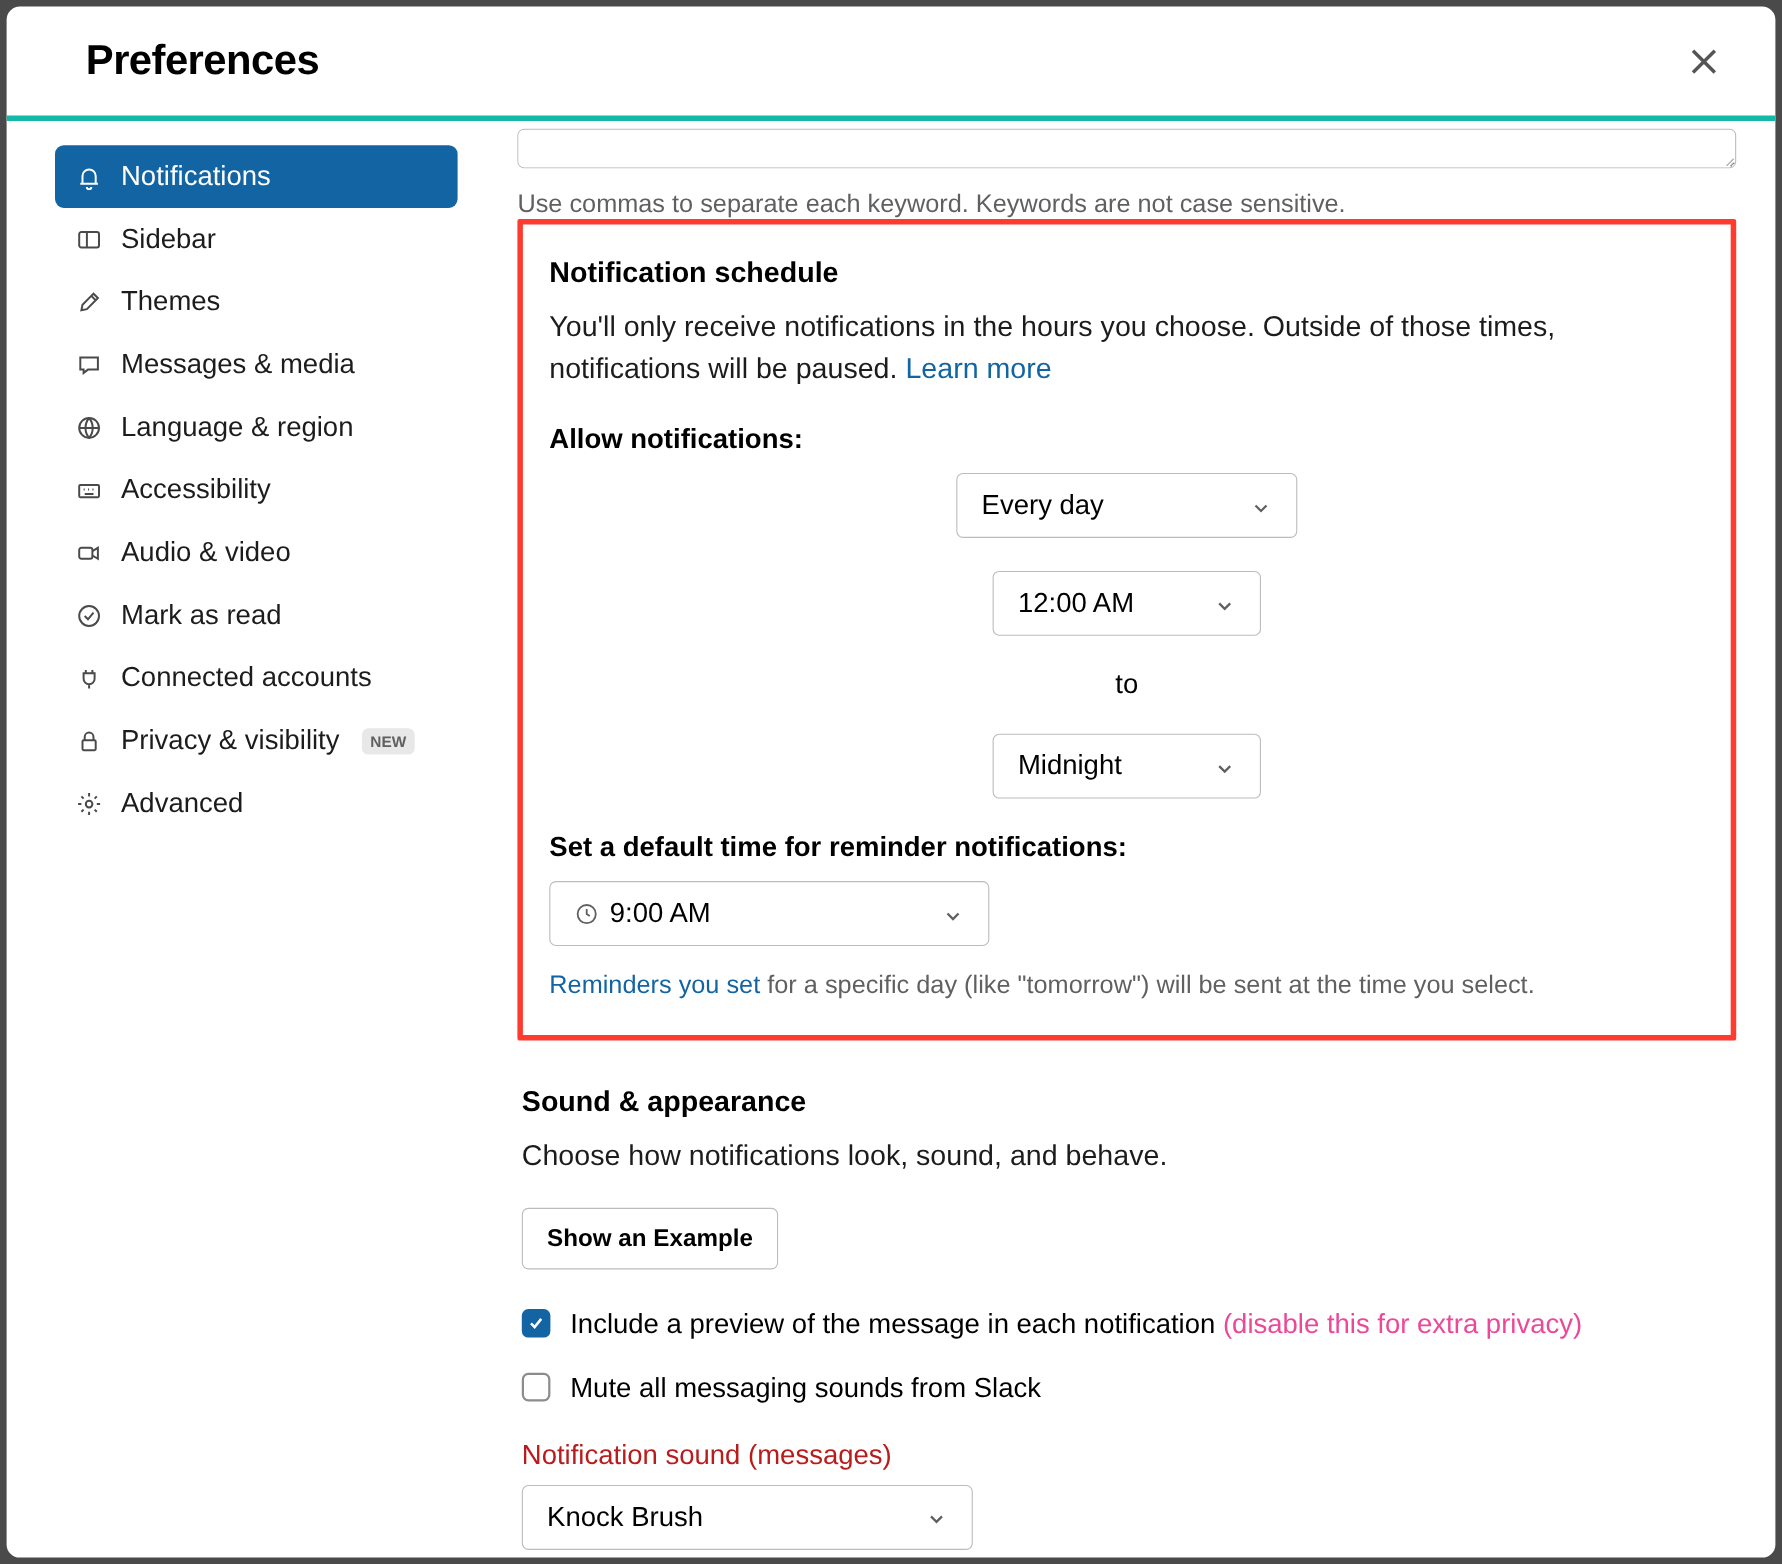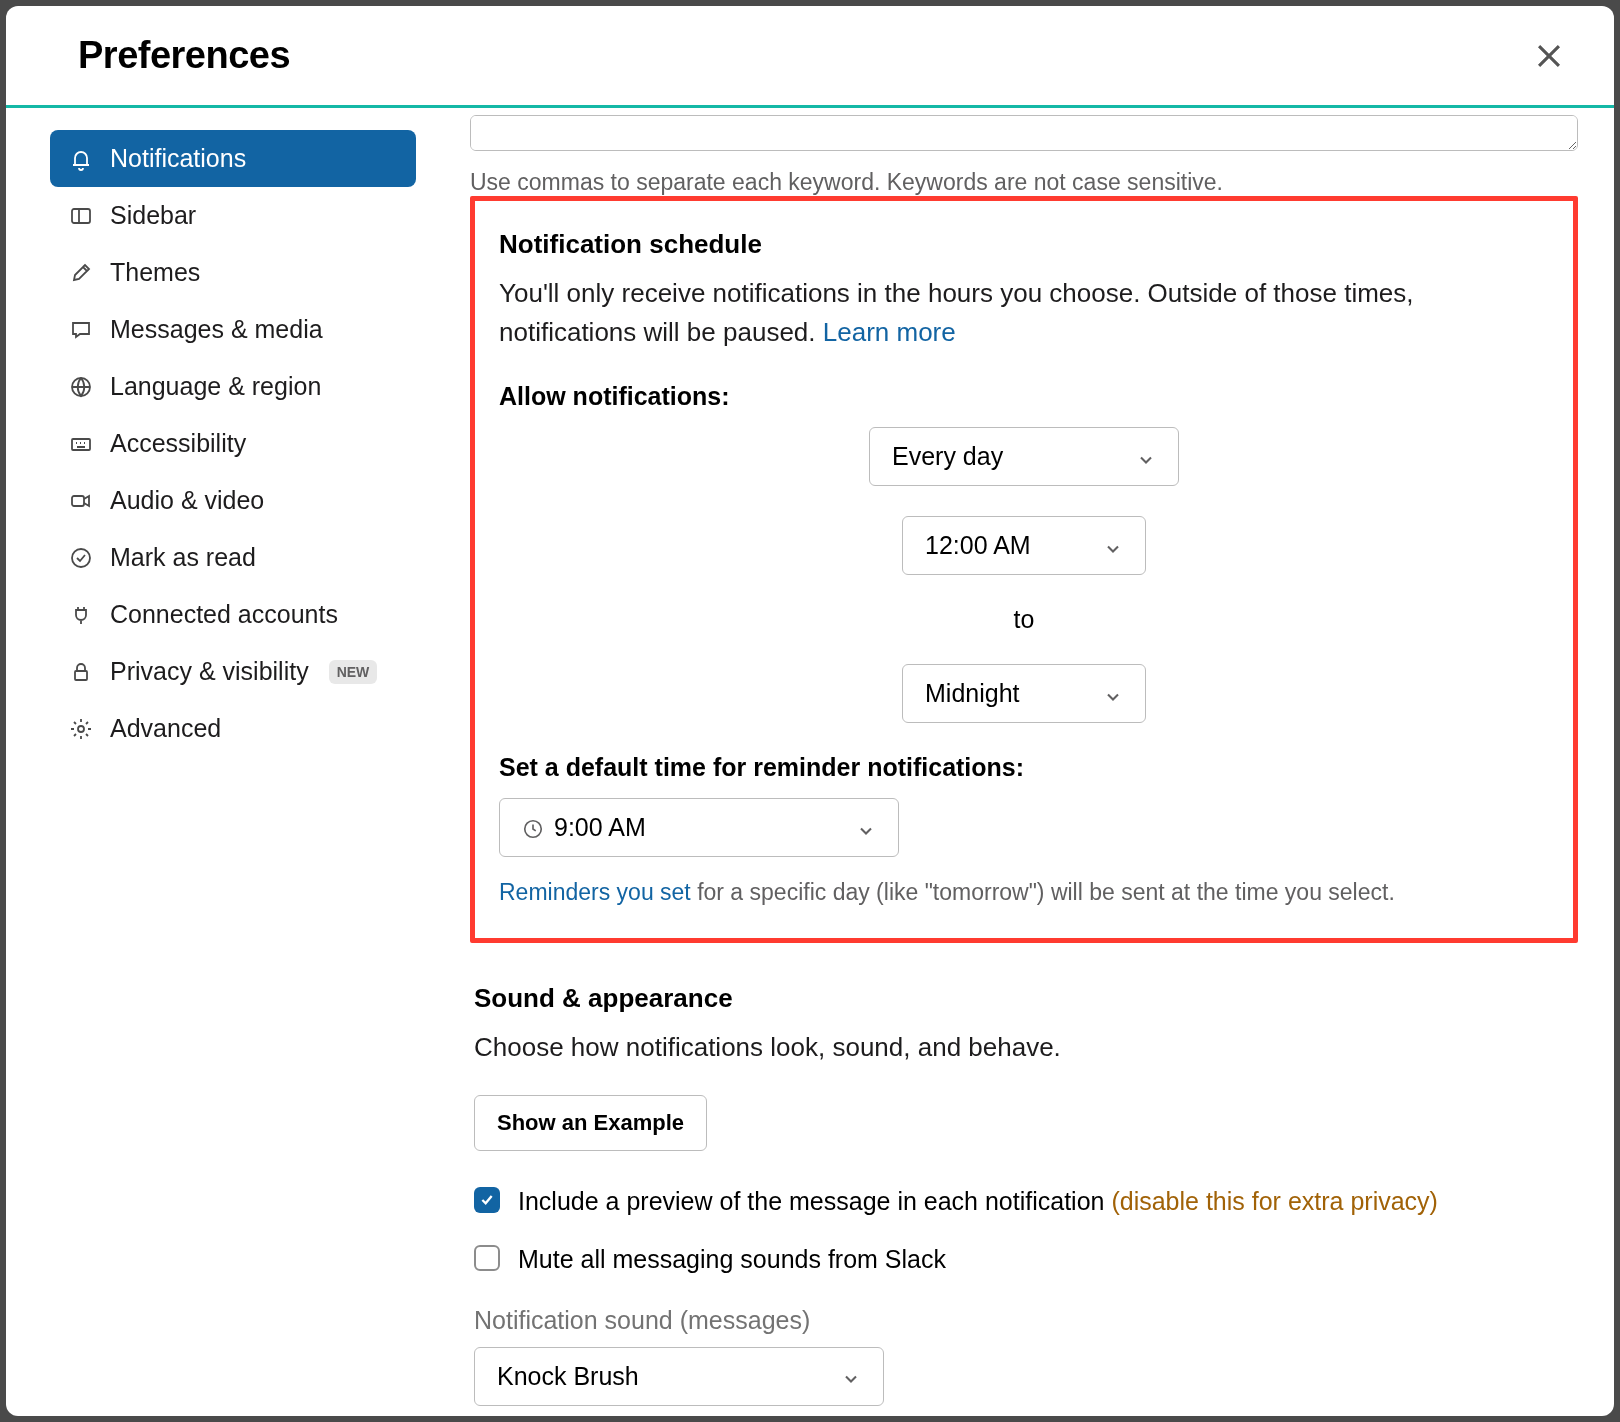"Preferences" .header { border-bottom: 3px solid #14b8a6 -> 5px solid #14b8a6 }
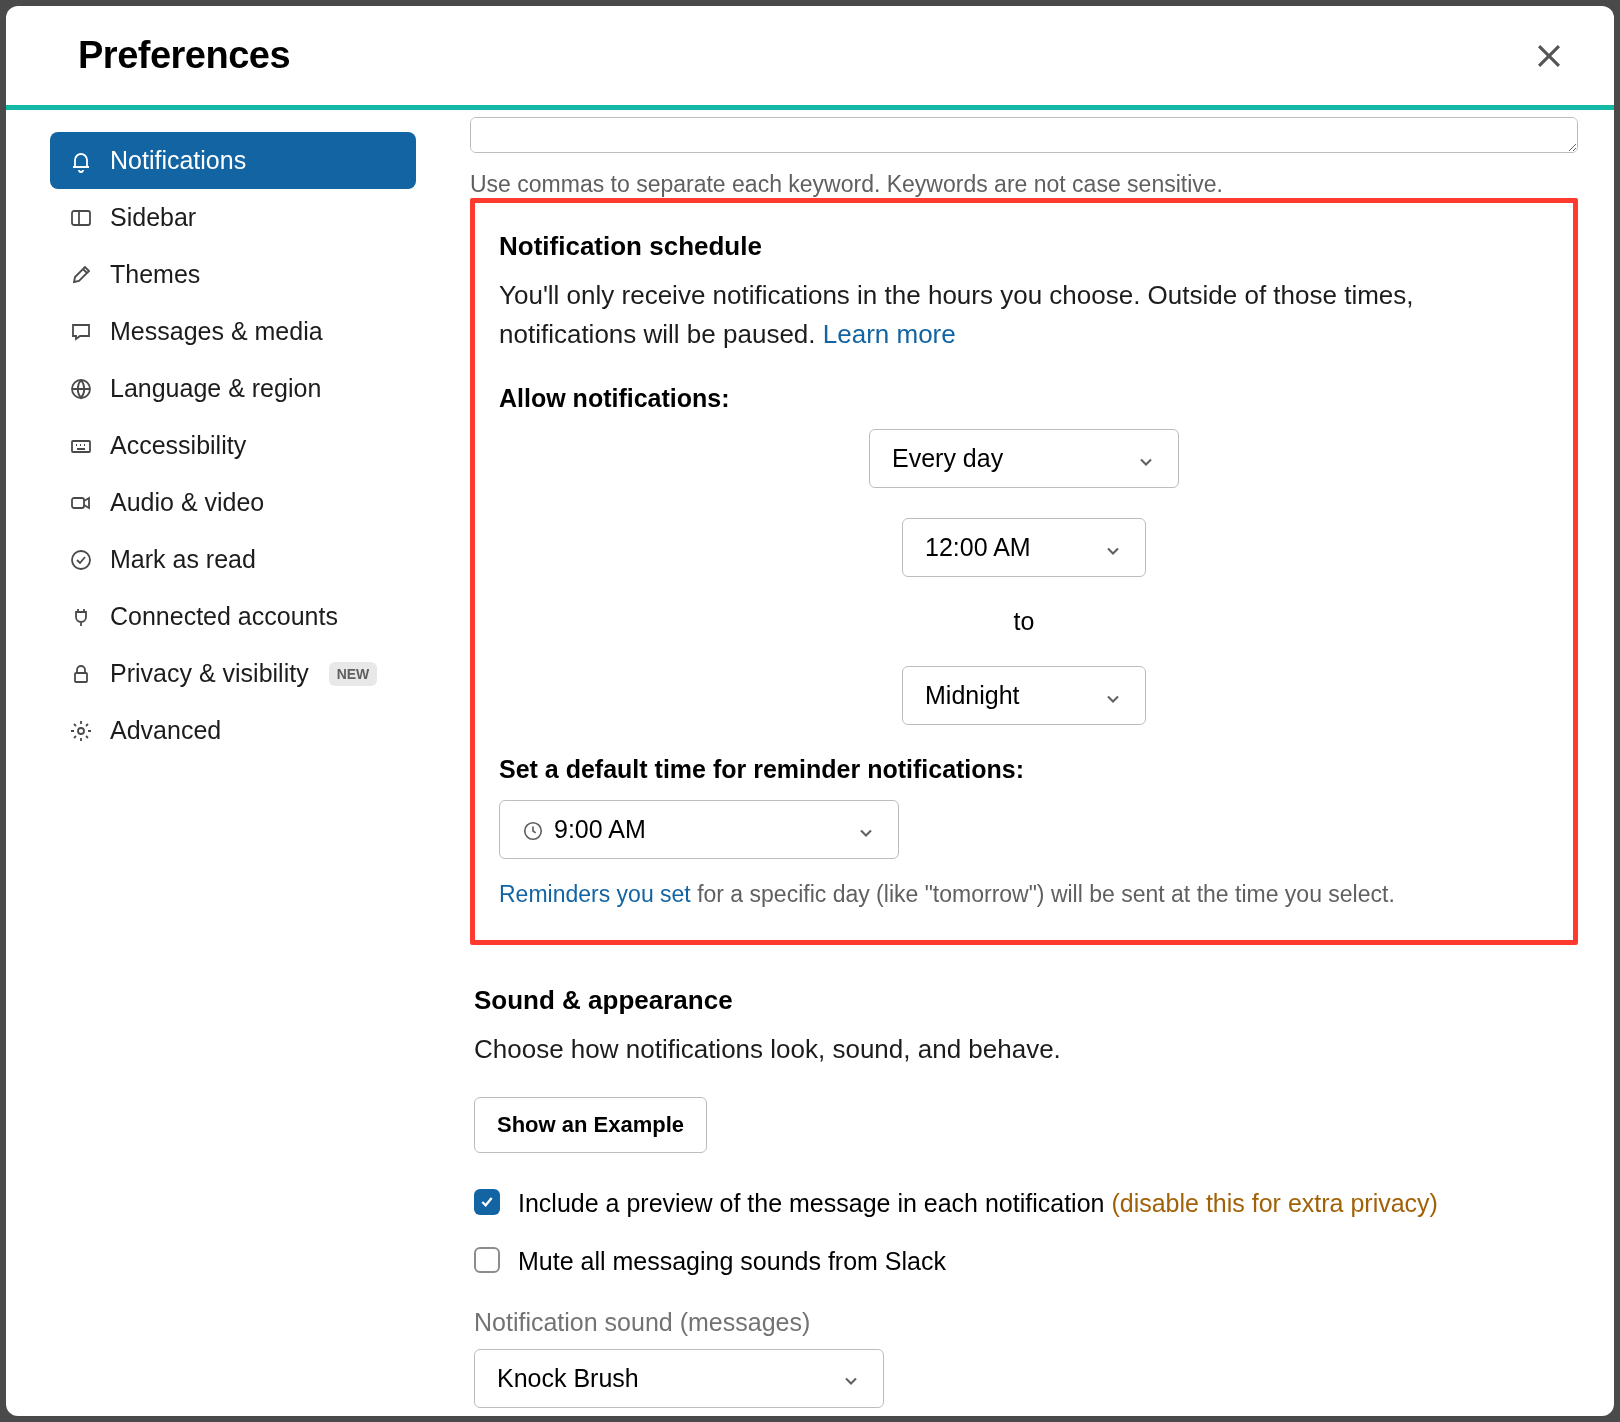"(disable this for extra privacy)" .check-label .muted { color: #a16207 -> #ec4899 }
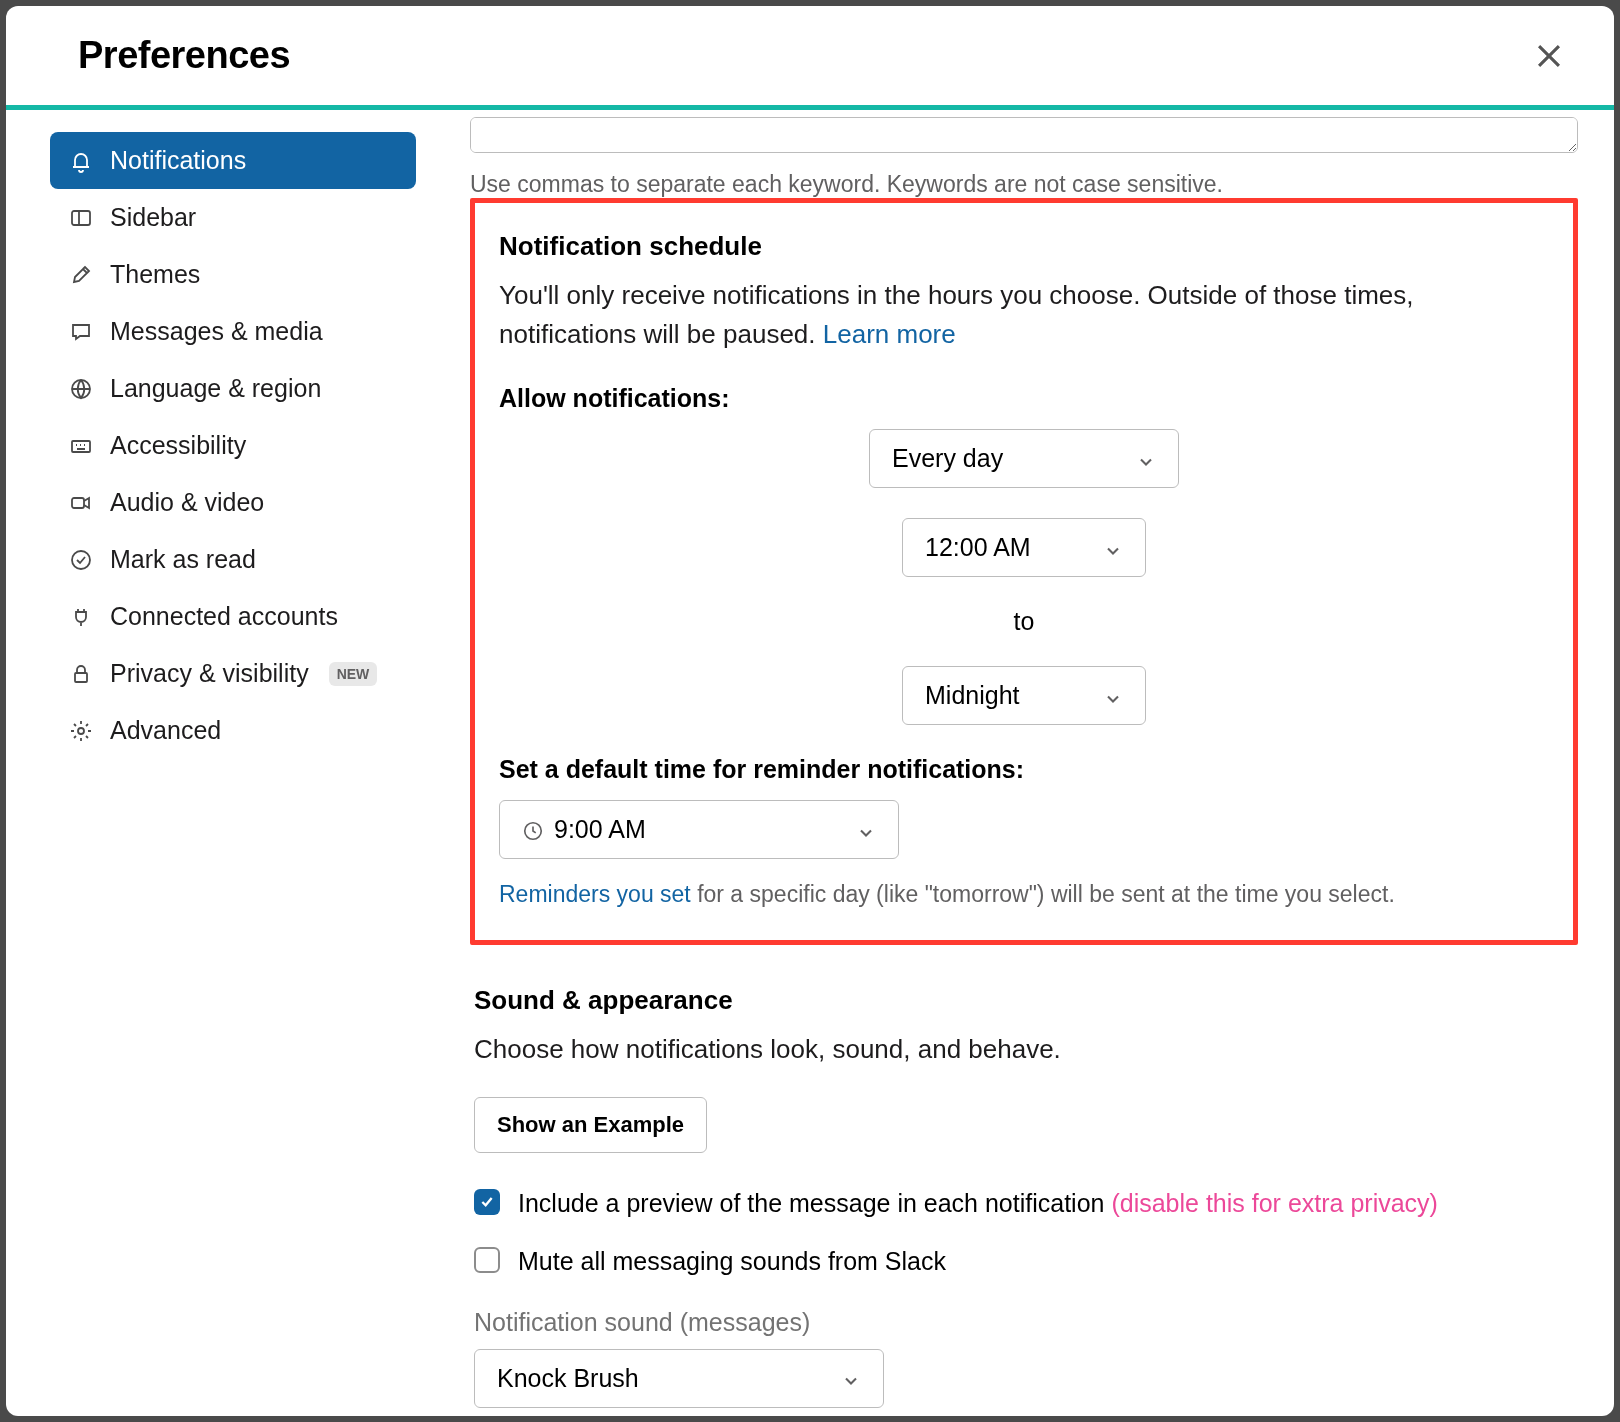"Notification sound (messages)" .field-label { color: #737373 -> #b91c1c }
